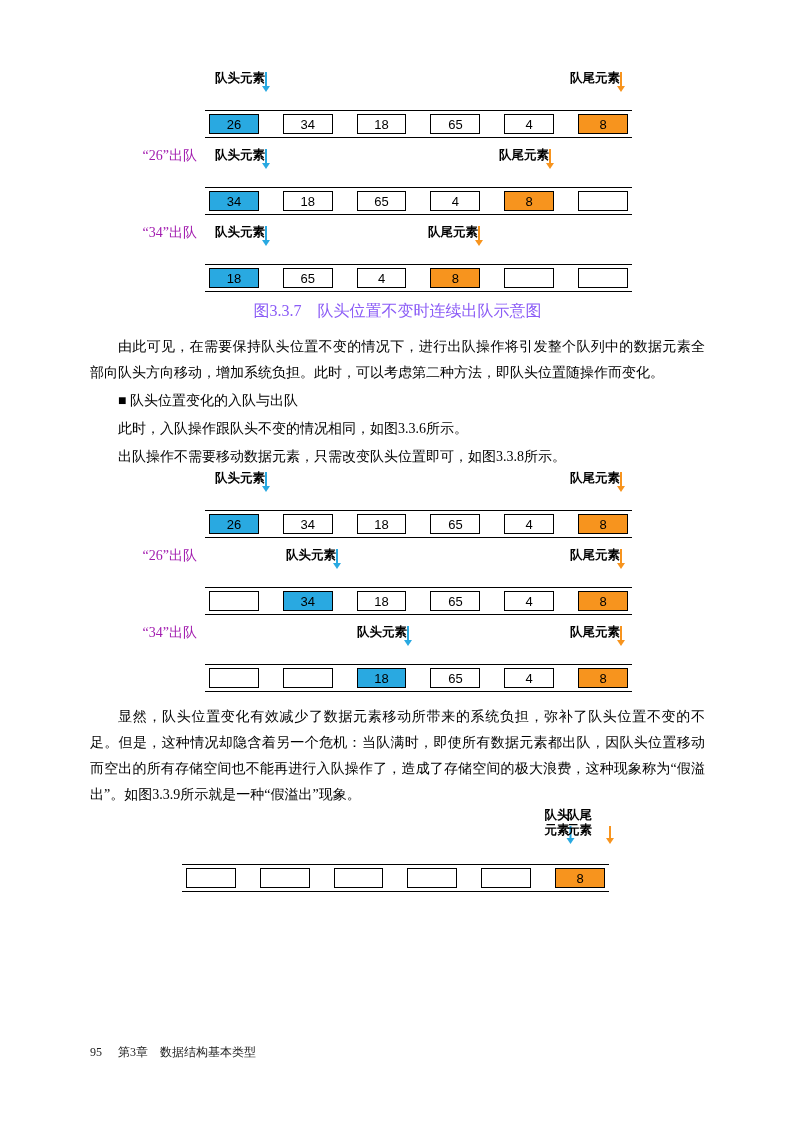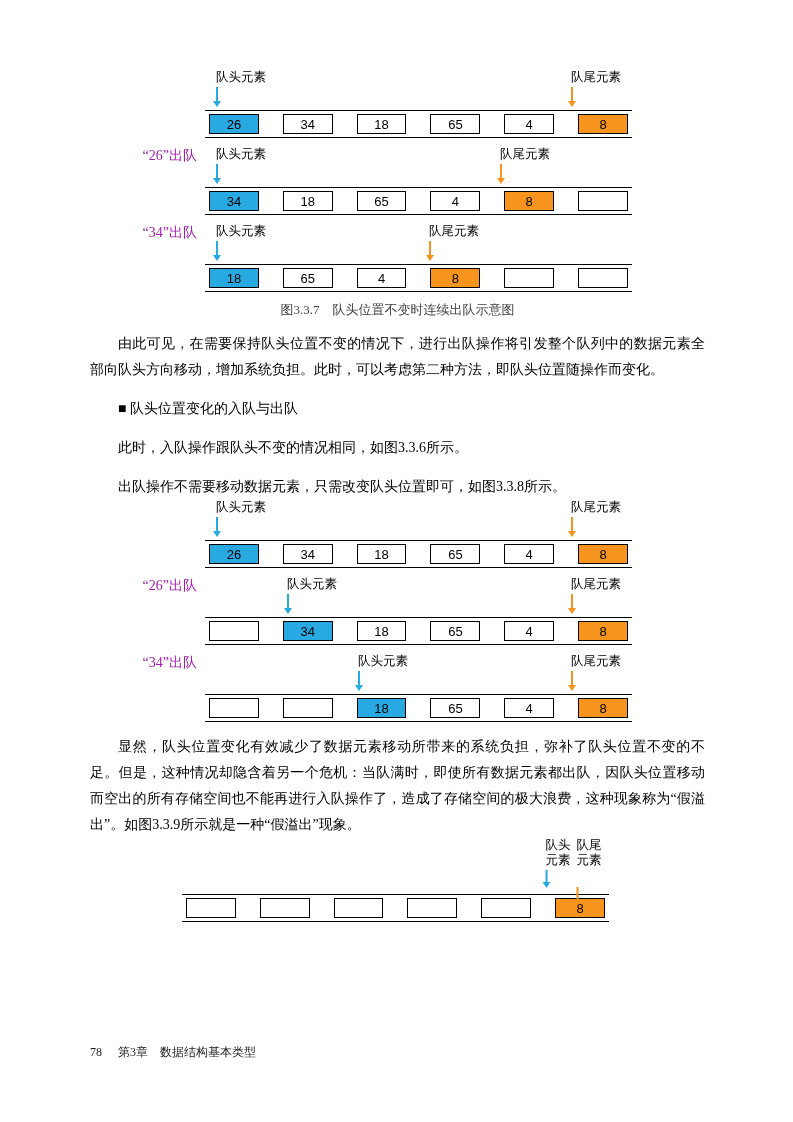"队头元素" .pointer { align-items: flex-start -> flex-end; flex-direction: column -> row; font-weight: none -> bold }
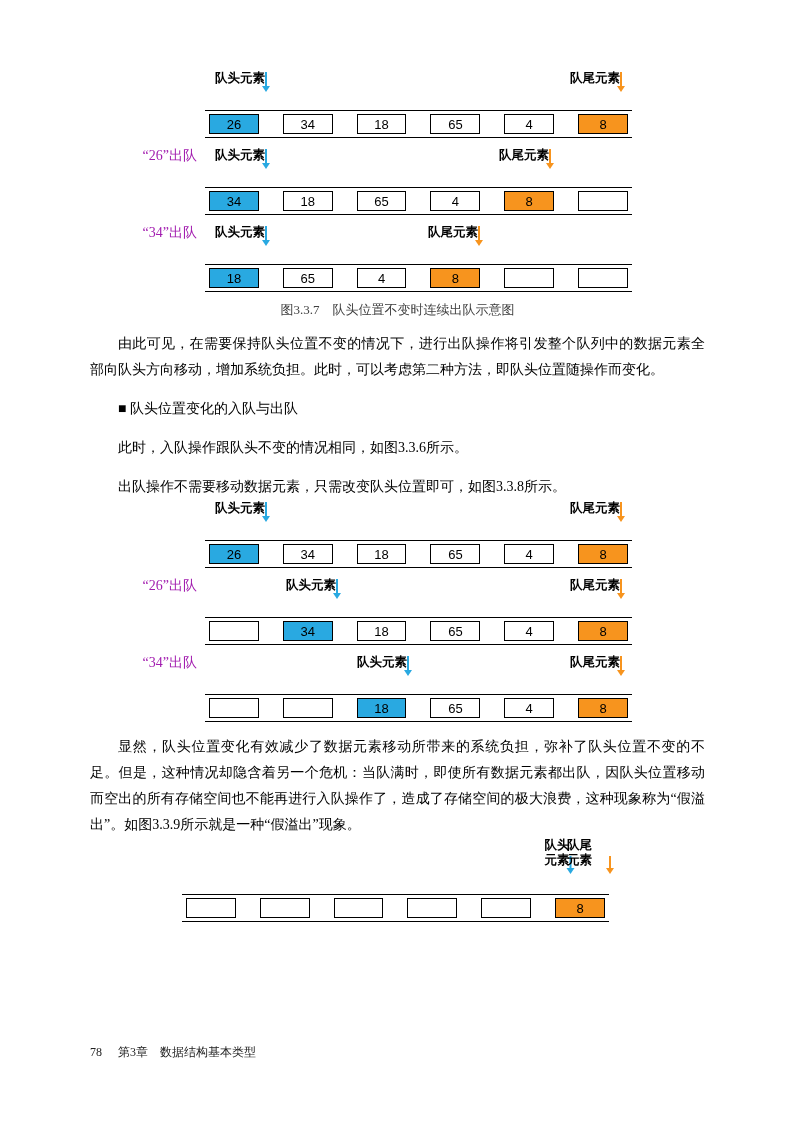"图3.3.7 队头位置不变时连续出队示意图" .caption { color: #404040 -> #8b5cf6; font-size: 13px -> 16px }
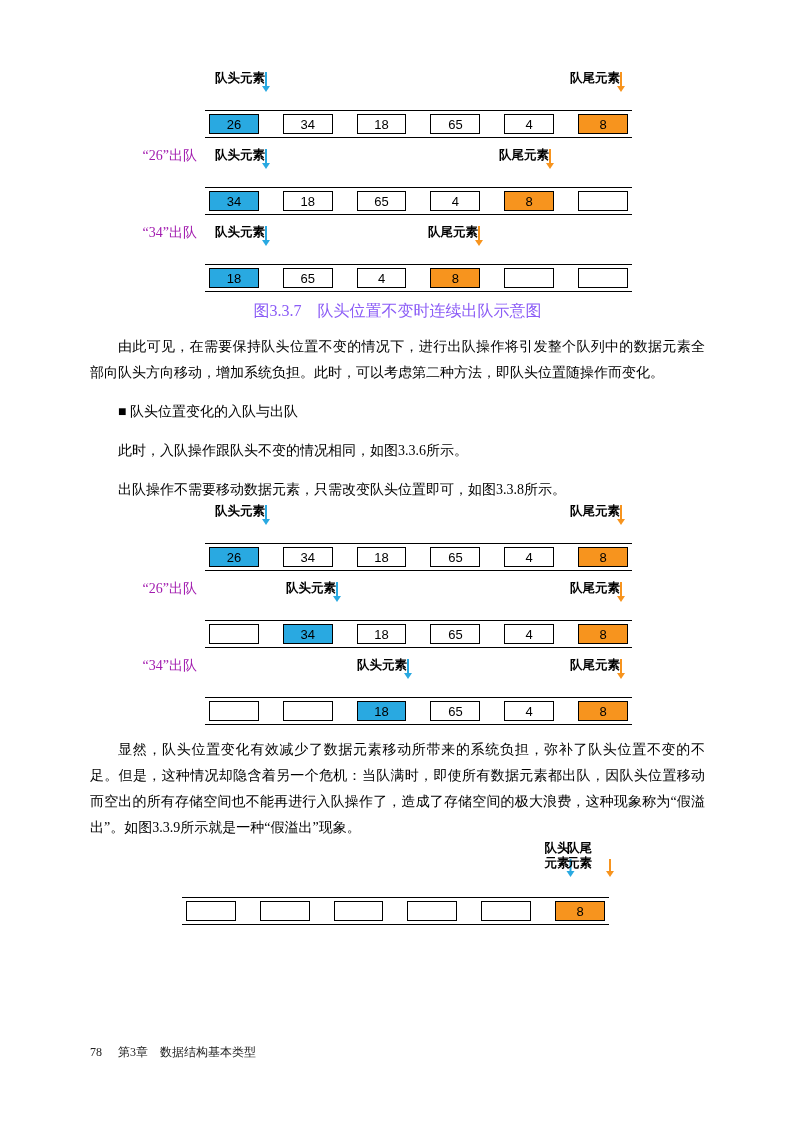"■ 队头位置变化的入队与出队" .mt6 { margin-top: 13px -> 2px }
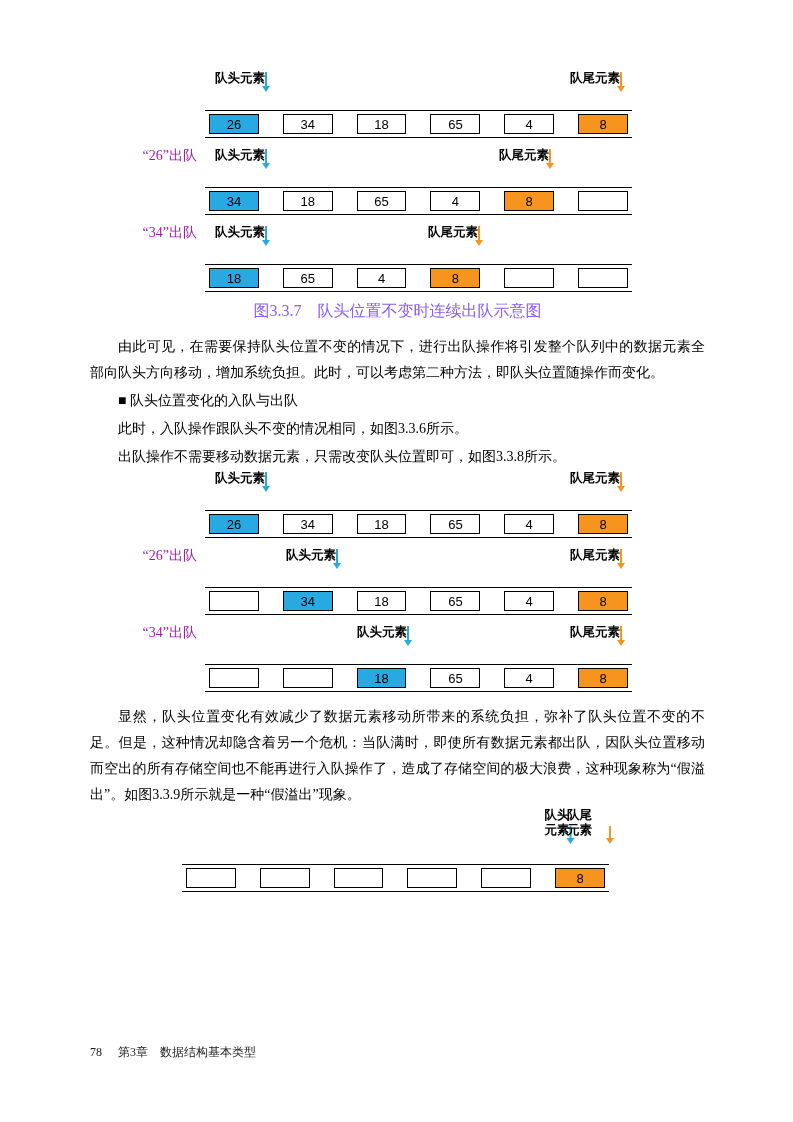"78" span.pg-num { text: 78 -> 95 }
